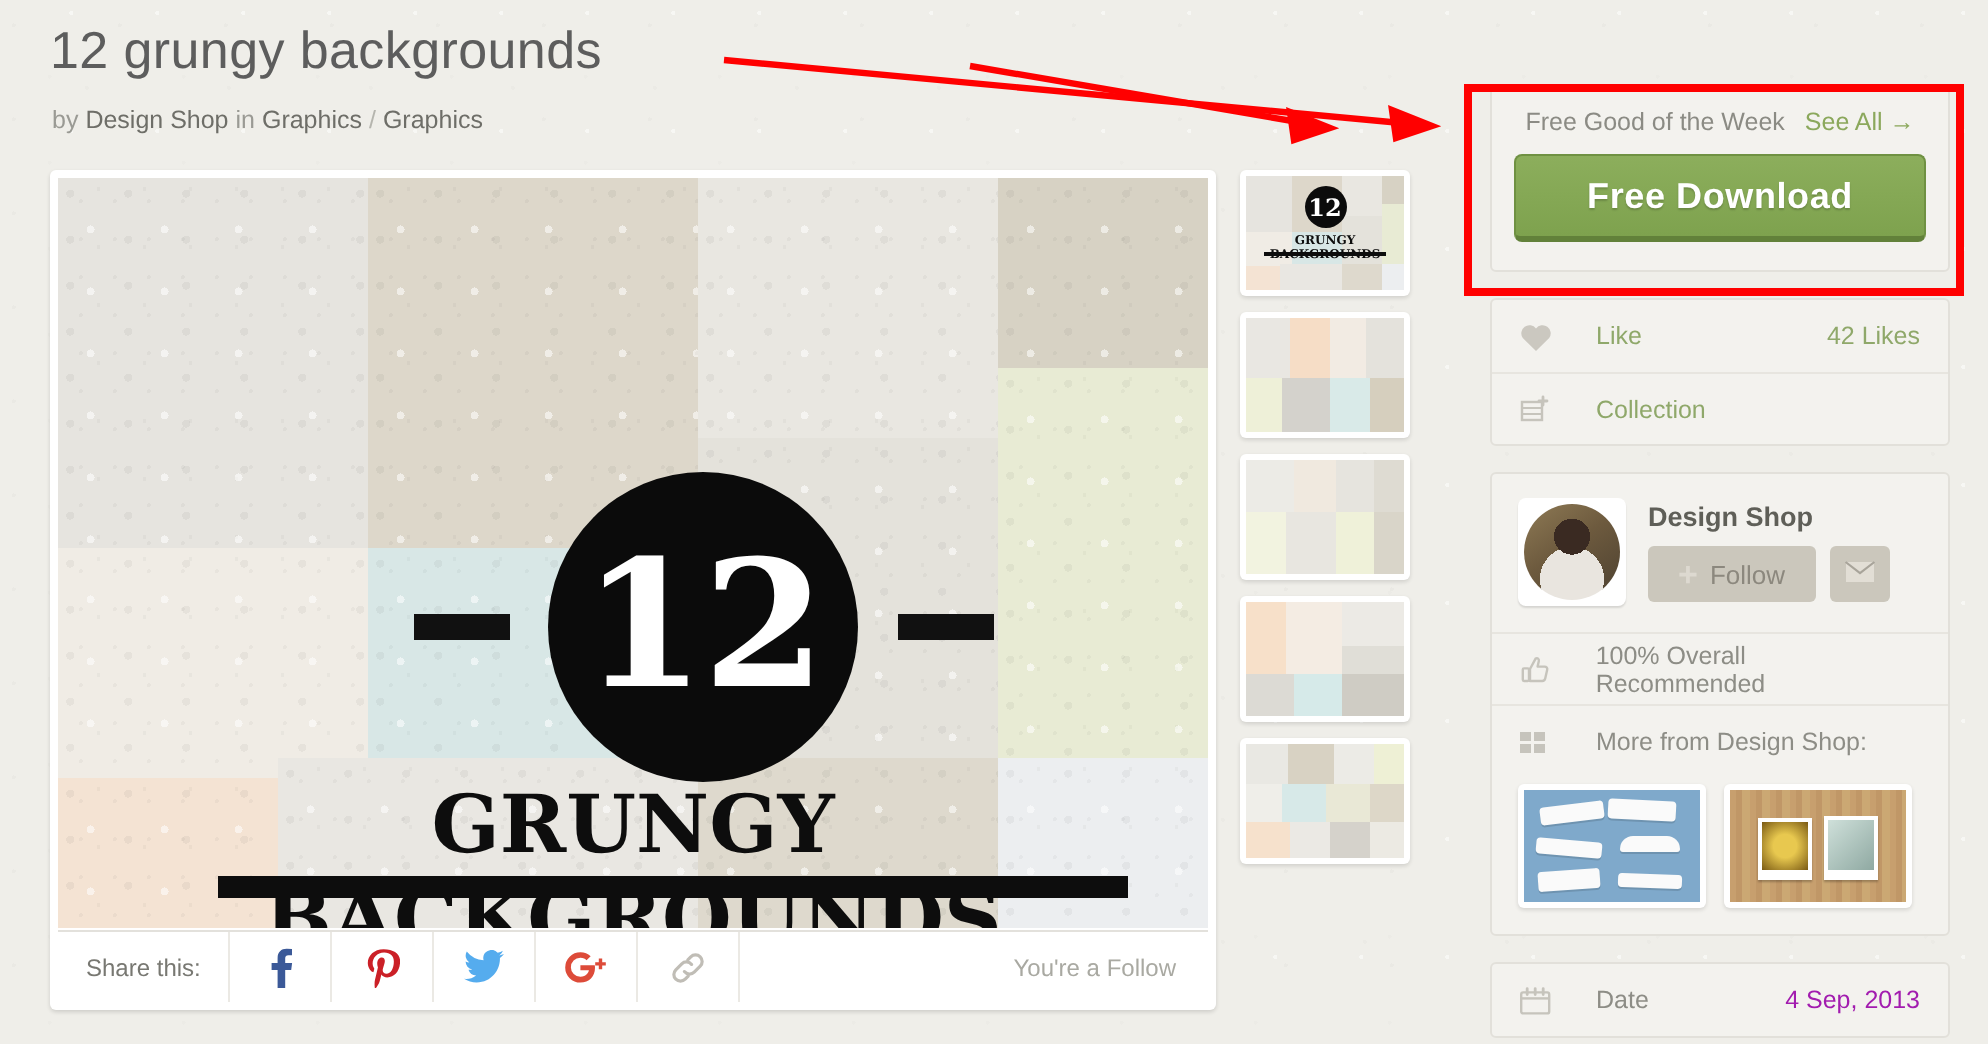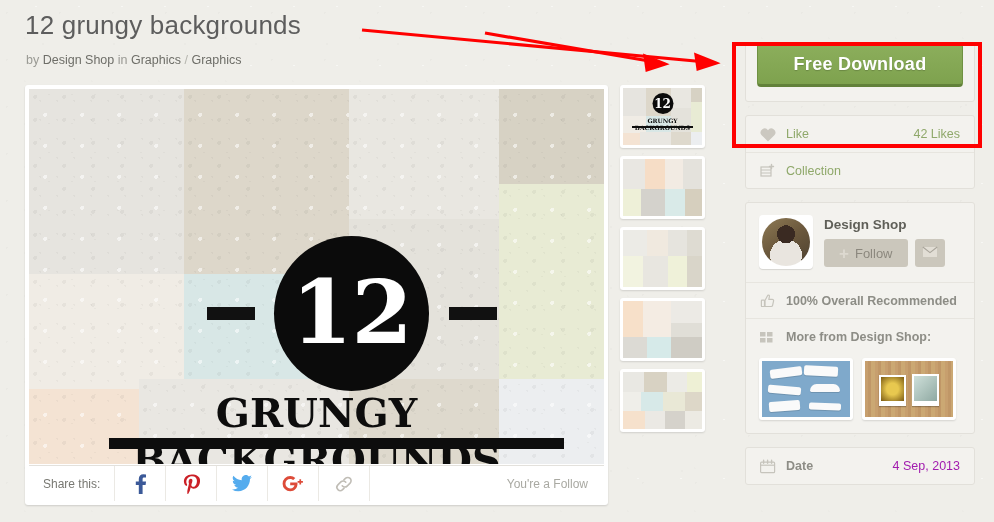"Free Good of the Week" div { html: none -> <div> <span>Free Good of the Week</span> <span>See All →</span> </div> }
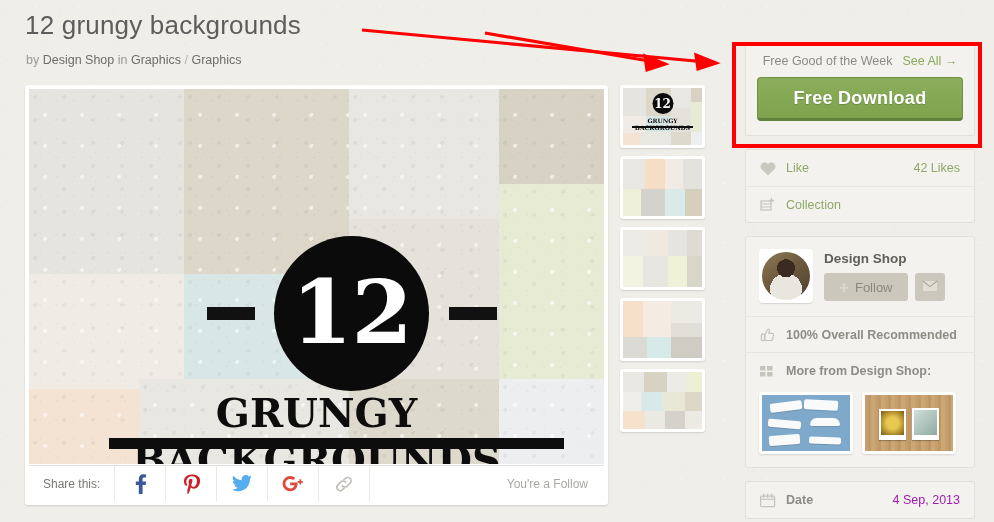"Like" .srow { gap: none -> 12px }
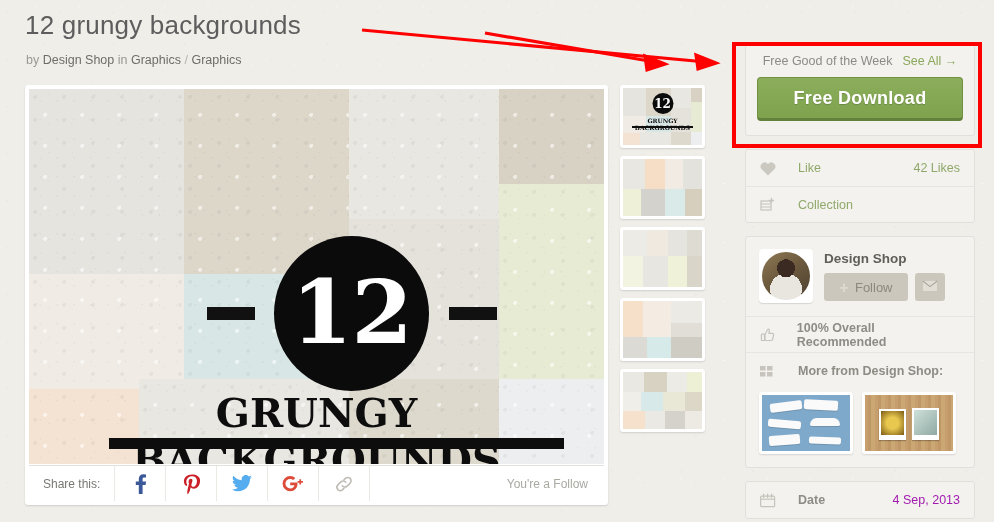"100% Overall Recommended" .srow .lbl-gray { font-weight: bold -> none }
